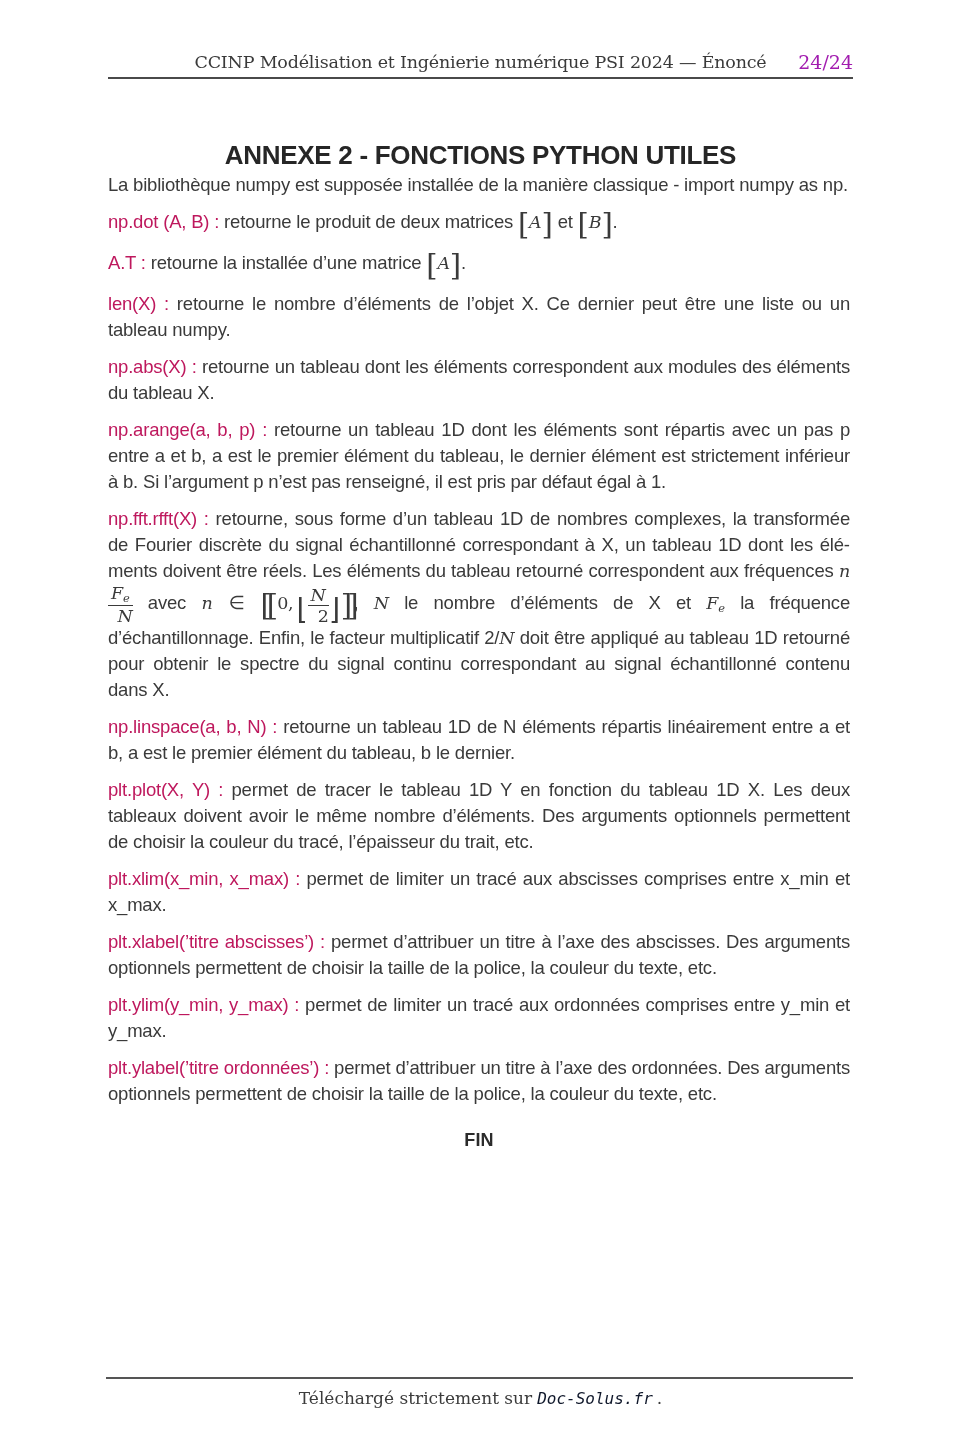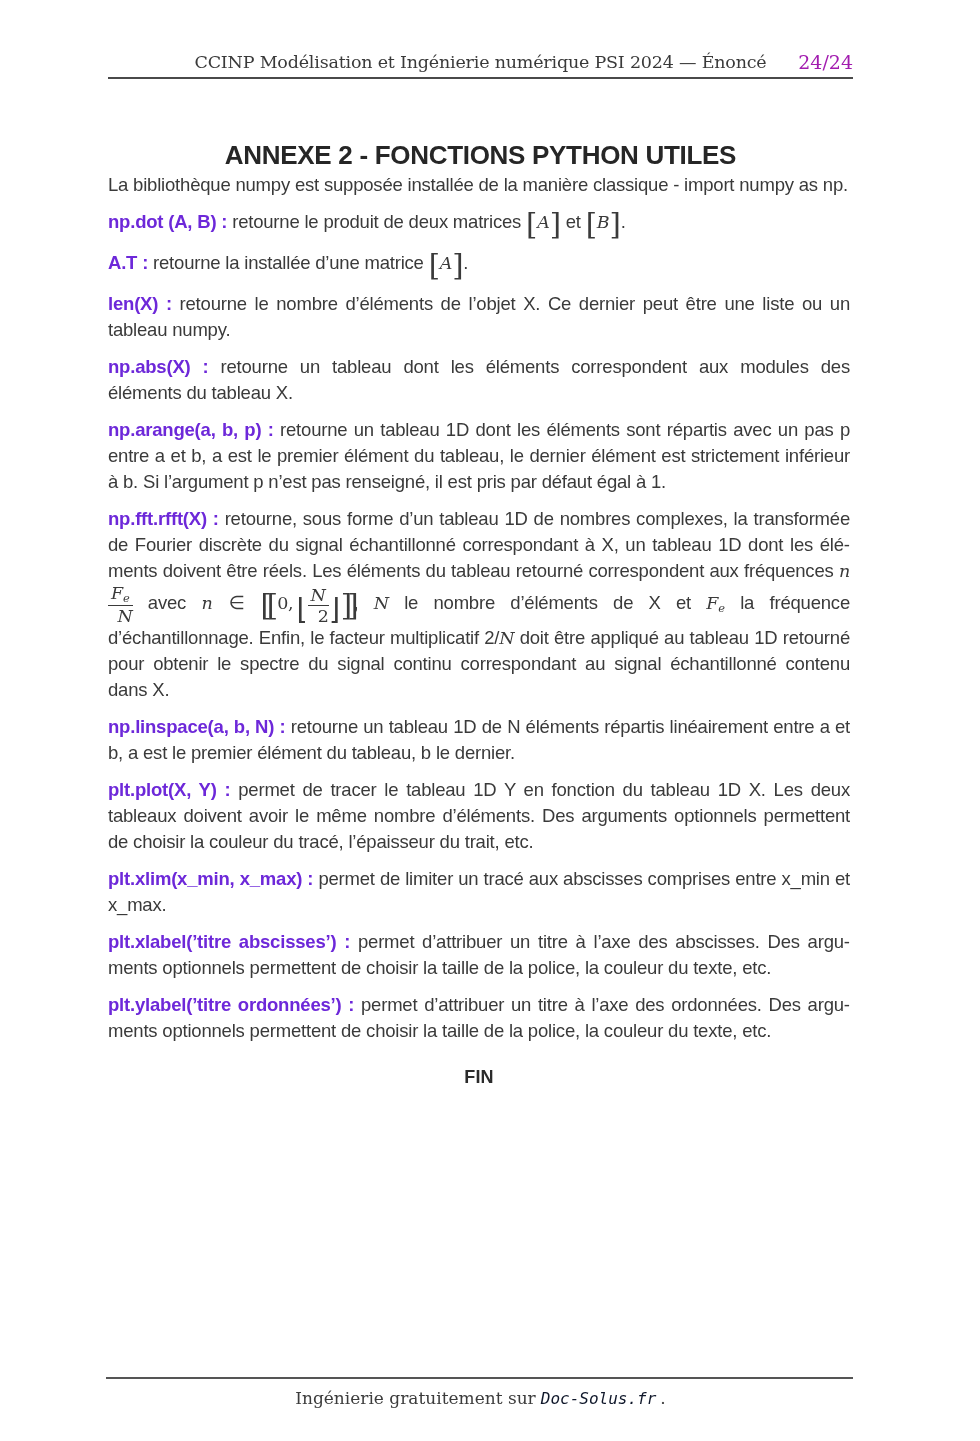"np.dot (A, B) :" .lbl { color: #6d28d9 -> #be185d; font-weight: 700 -> 400 }
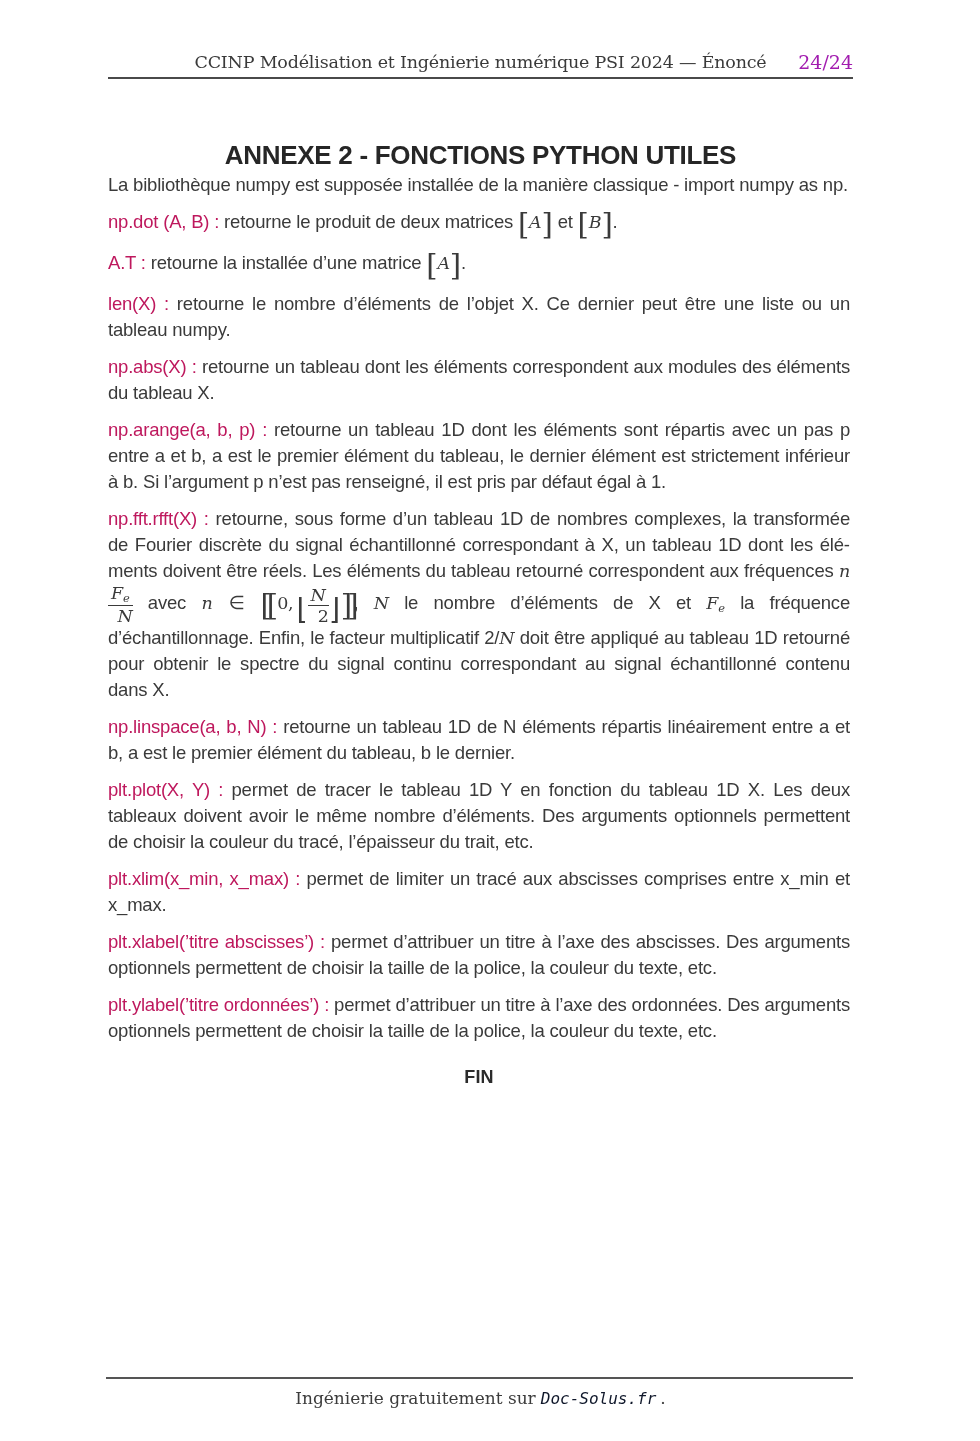"plt.ylim(y_min, y_max) : permet de" p.entry { html: none -> <p><span>plt.ylim(y_min, y_max) :</span><span> permet de limiter un tracé aux ordonnées comprises entre y_min et y_max.</span></p> }
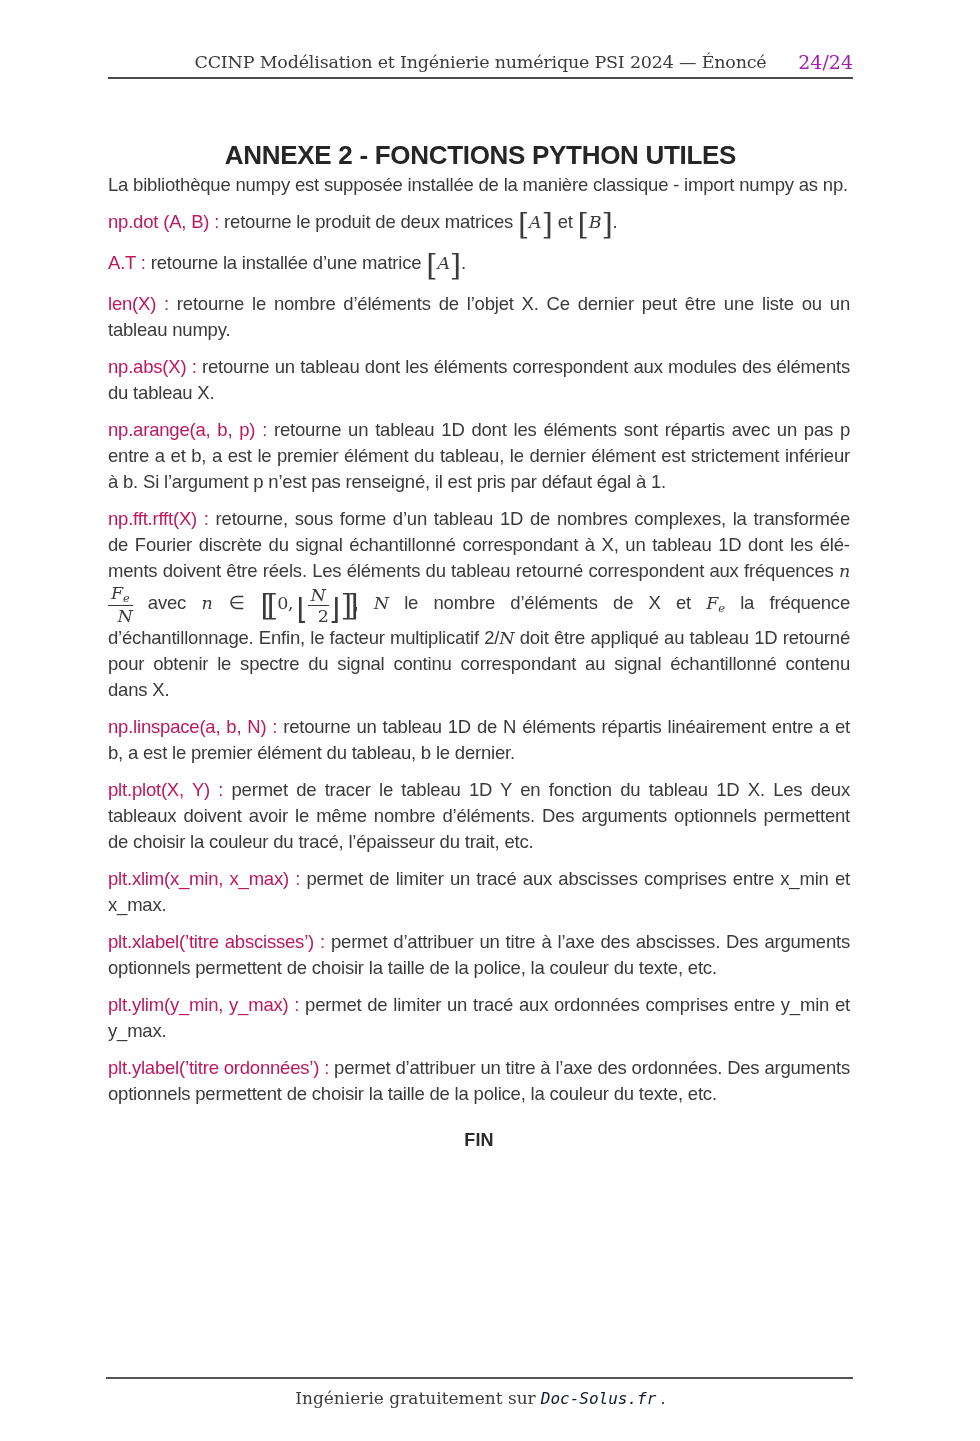"Ingénierie gratuitement sur" span { text: Ingénierie gratuitement -> Téléchargé strictement }
